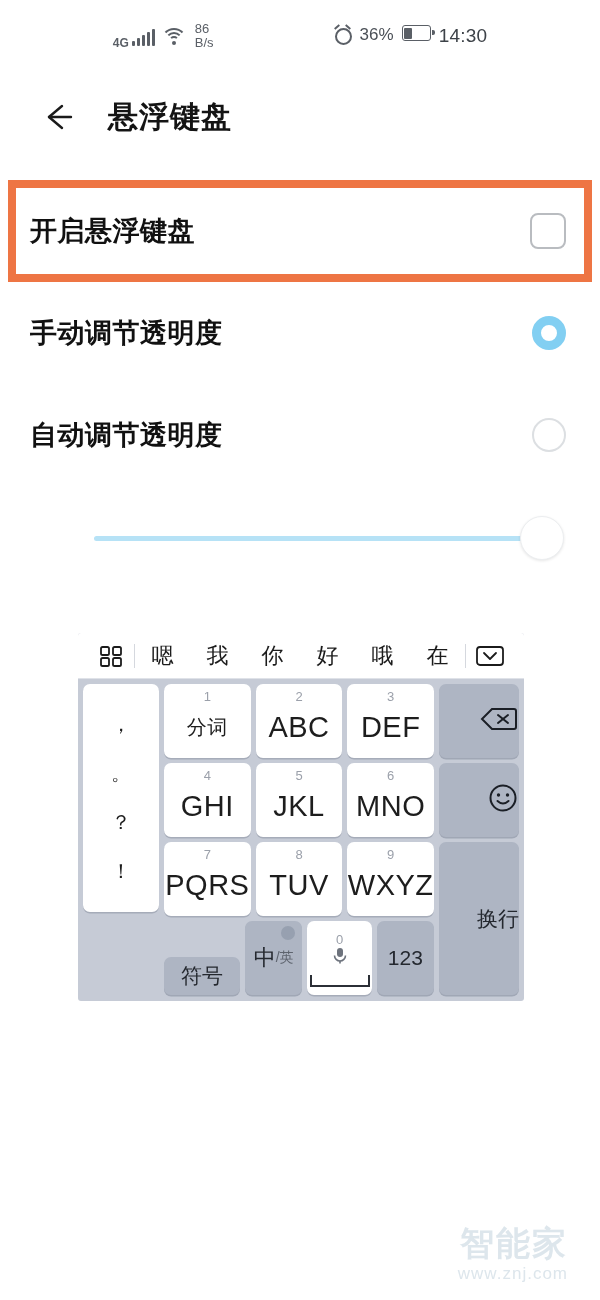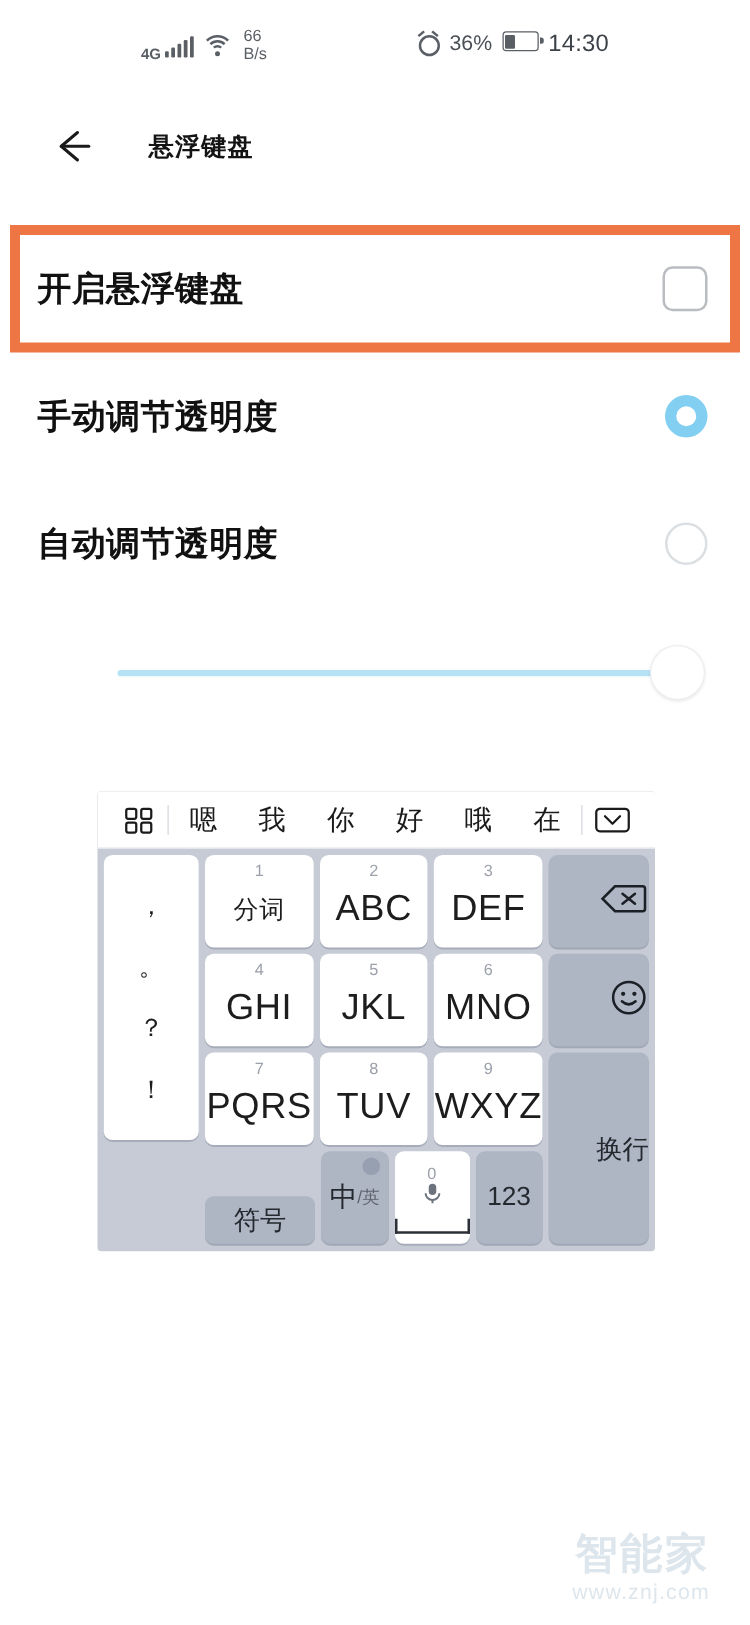"66" span { text: 66 -> 86 }
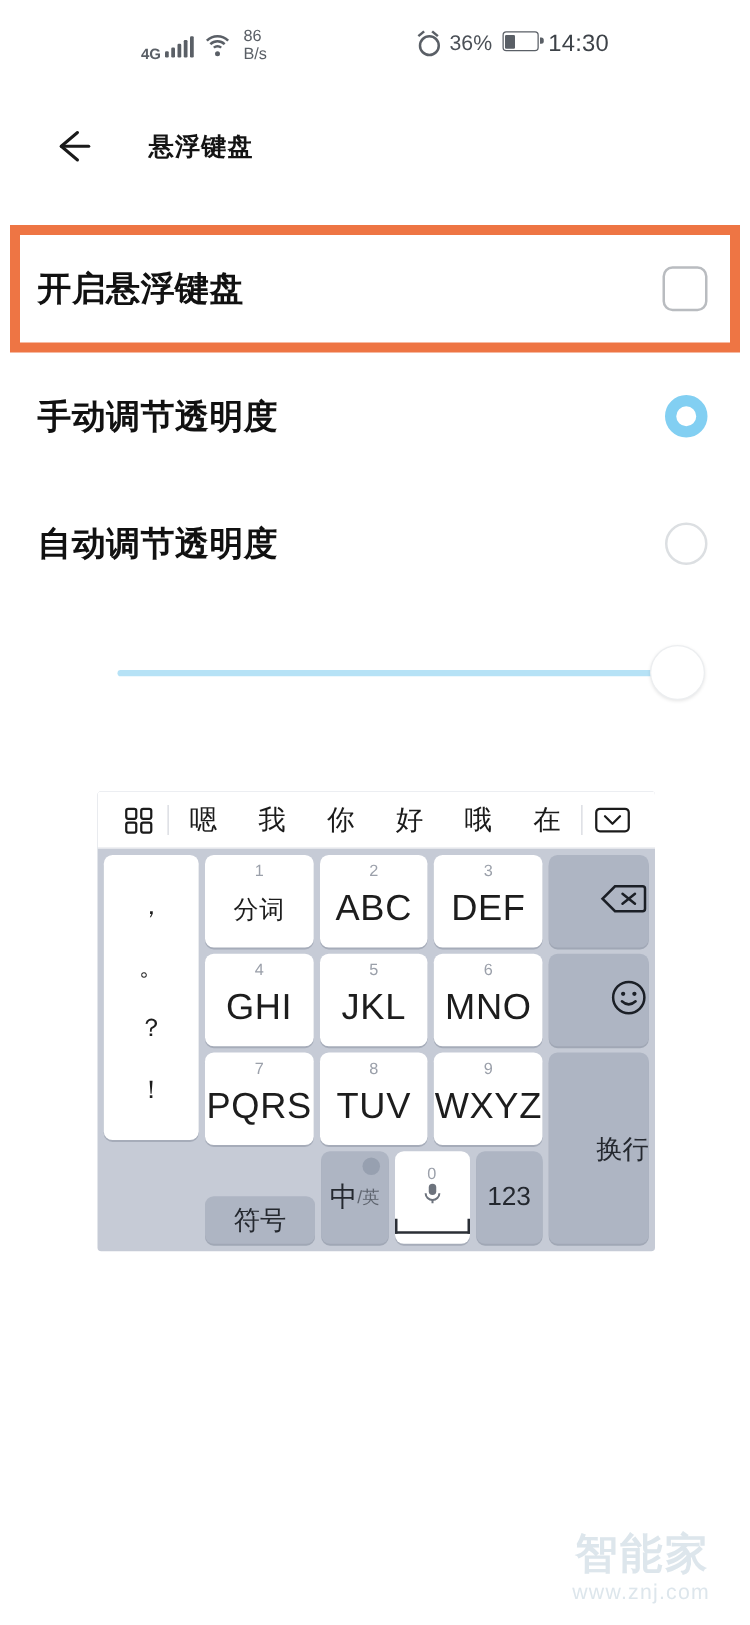"悬浮键盘" .page-title { font-size: 20px -> 30px; margin-left: 41px -> 30px }
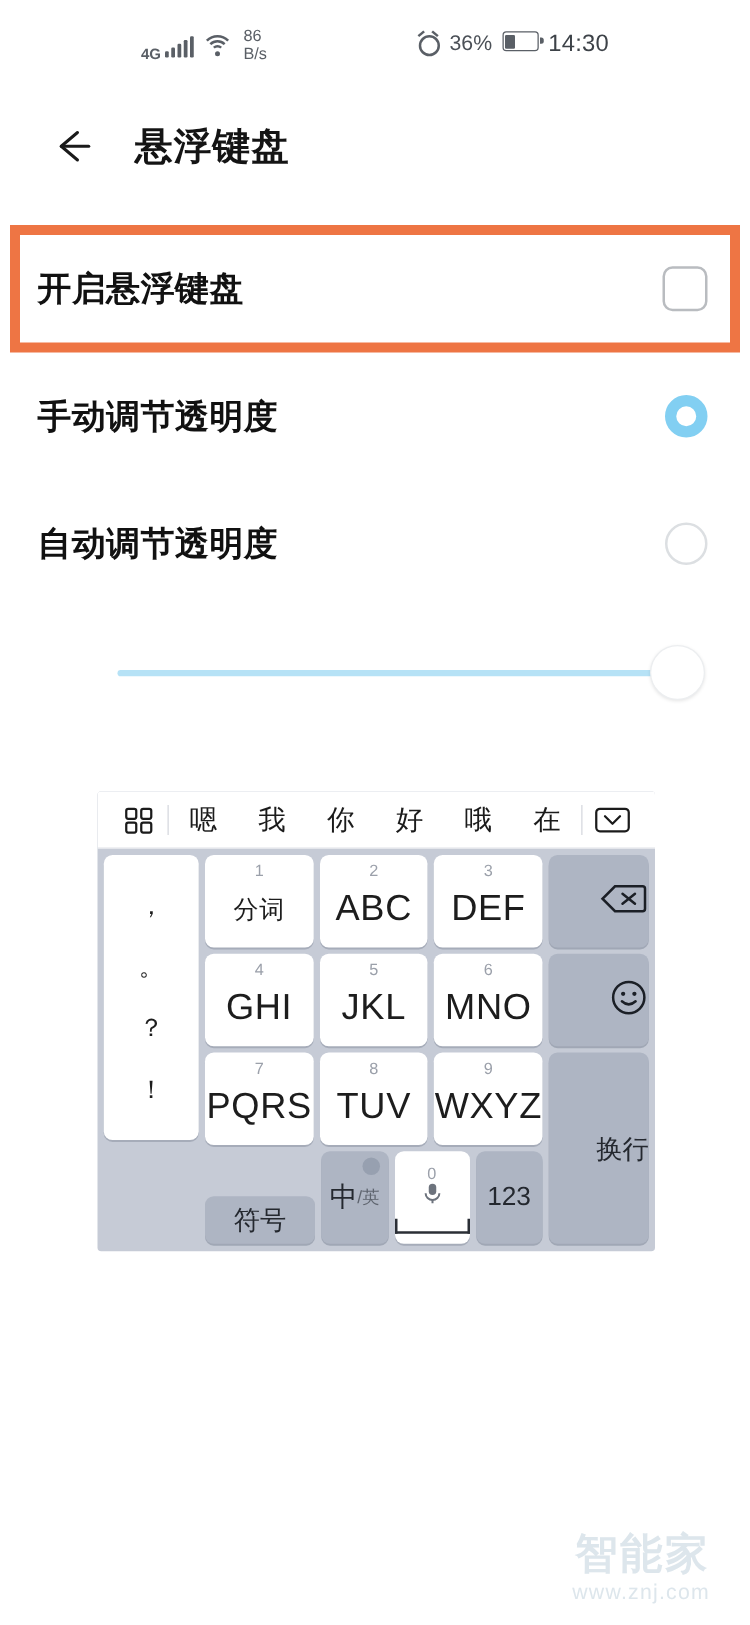"符号" .bkey.symbol { width: 88px -> 76px }
